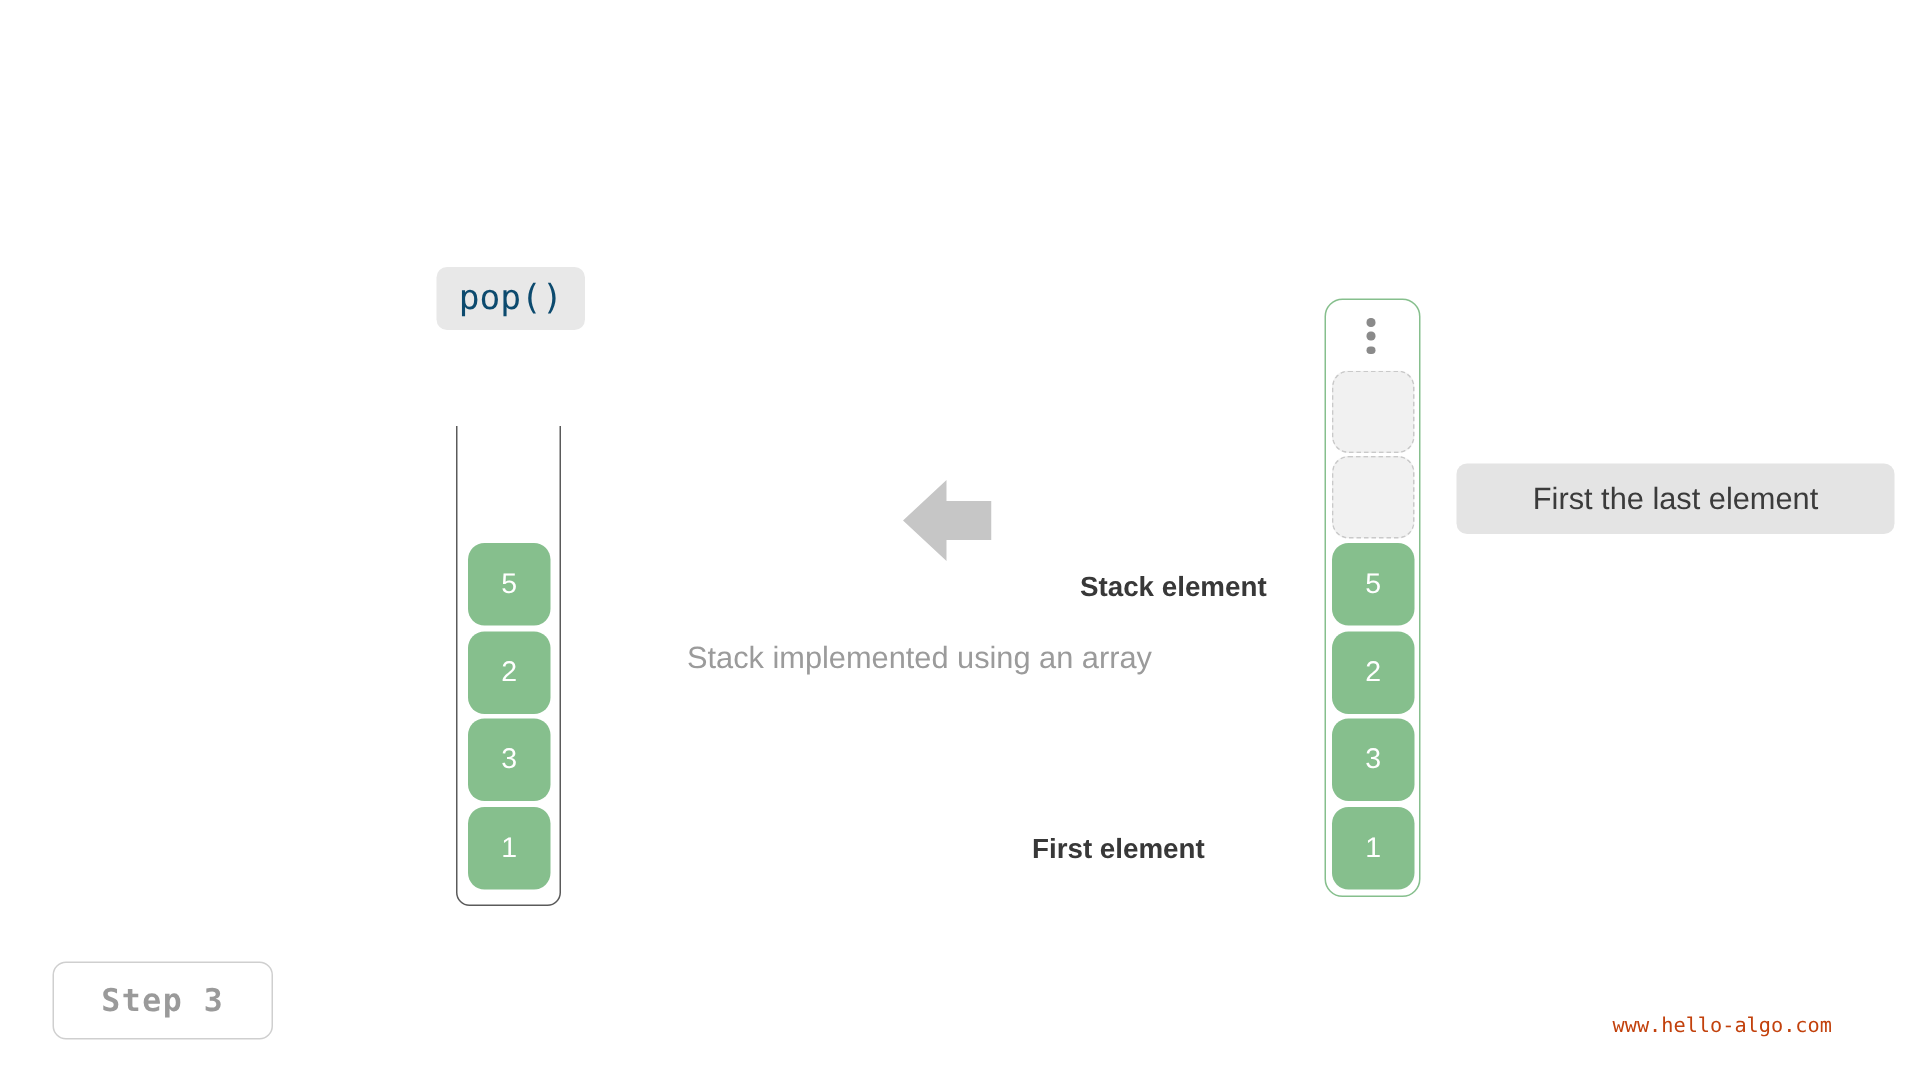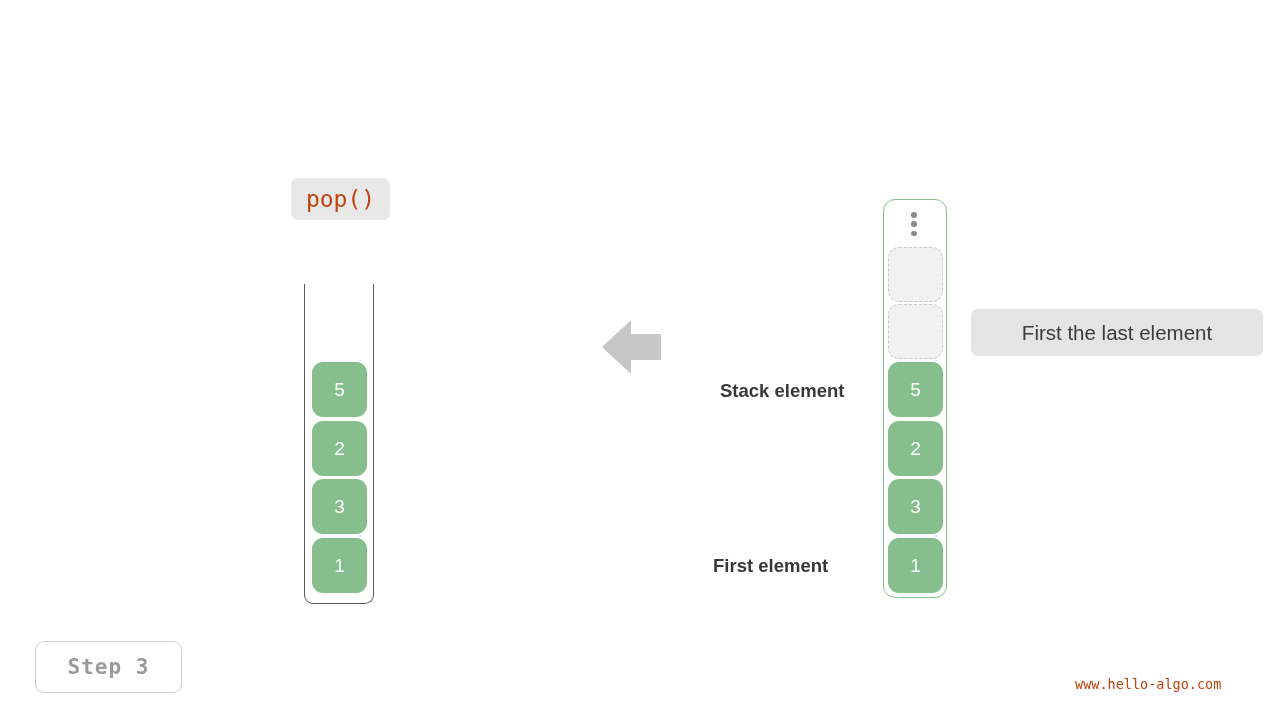"pop()" .op-label { color: #c2410c -> #0c4a6e }
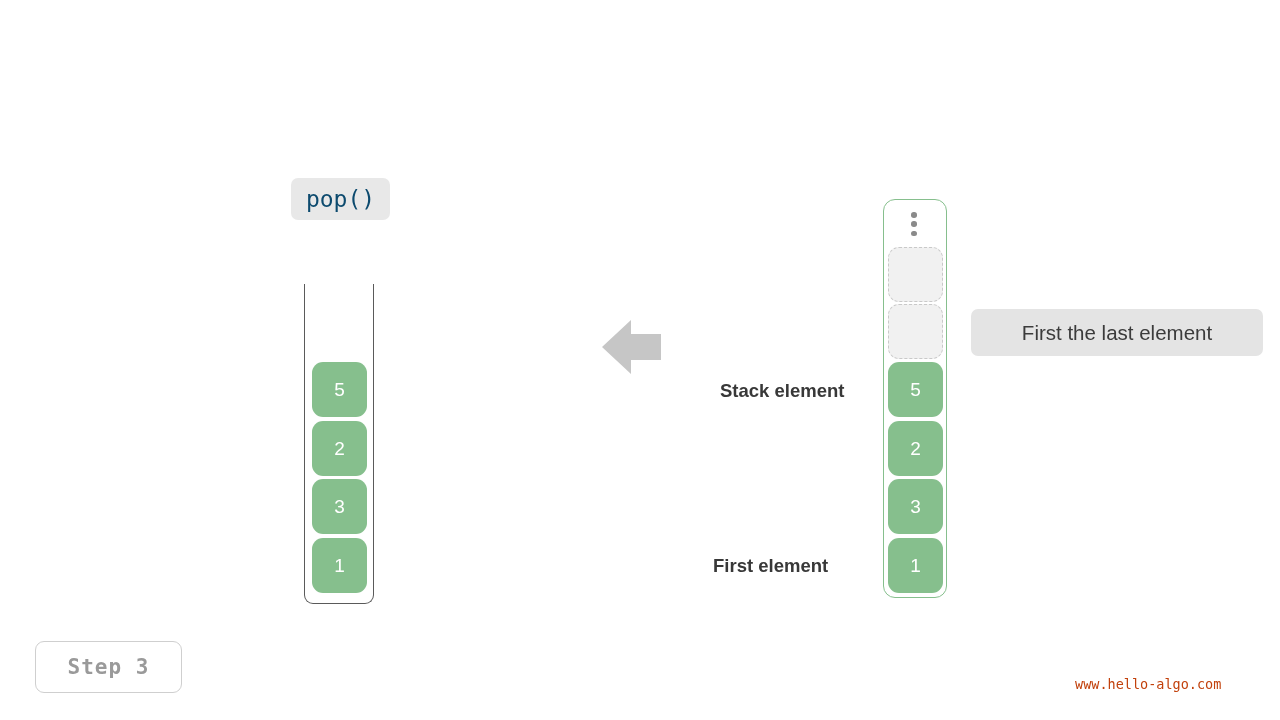"Stack implemented using an array" div.caption { html: none -> <div>Stack implemented using an array</div> }
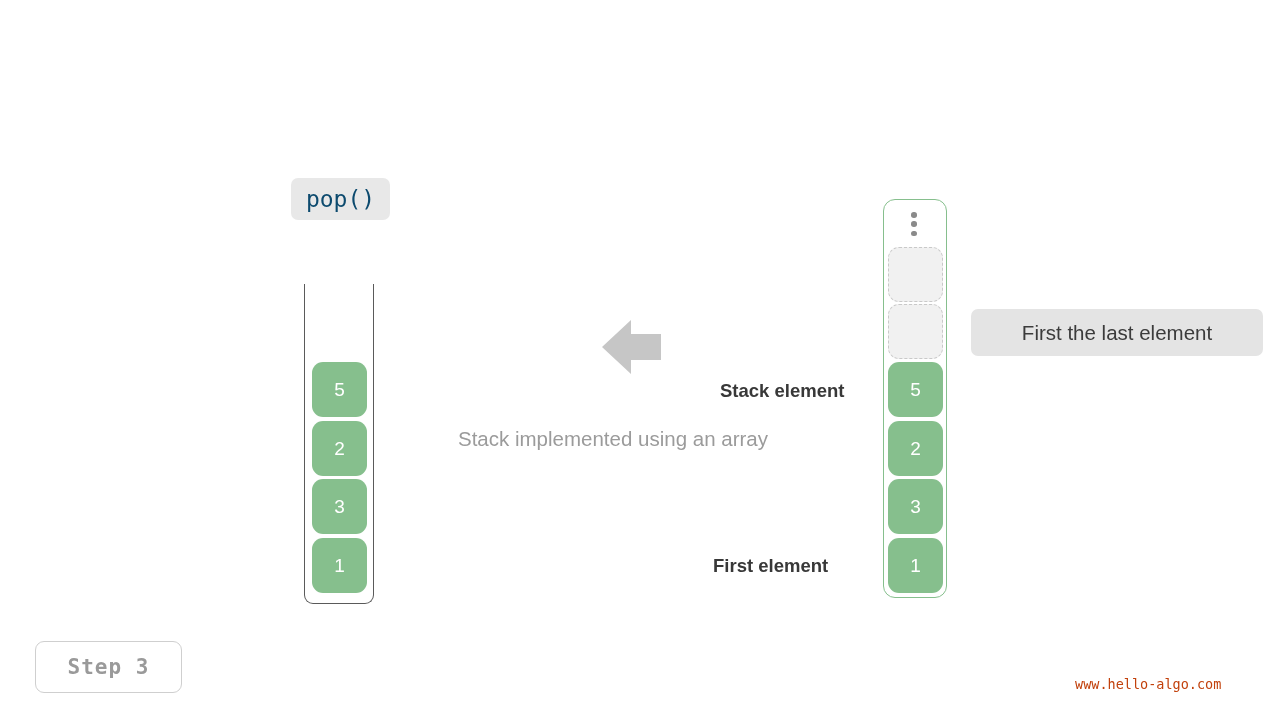"First element" .annot-first { left: 713px -> 688px }
